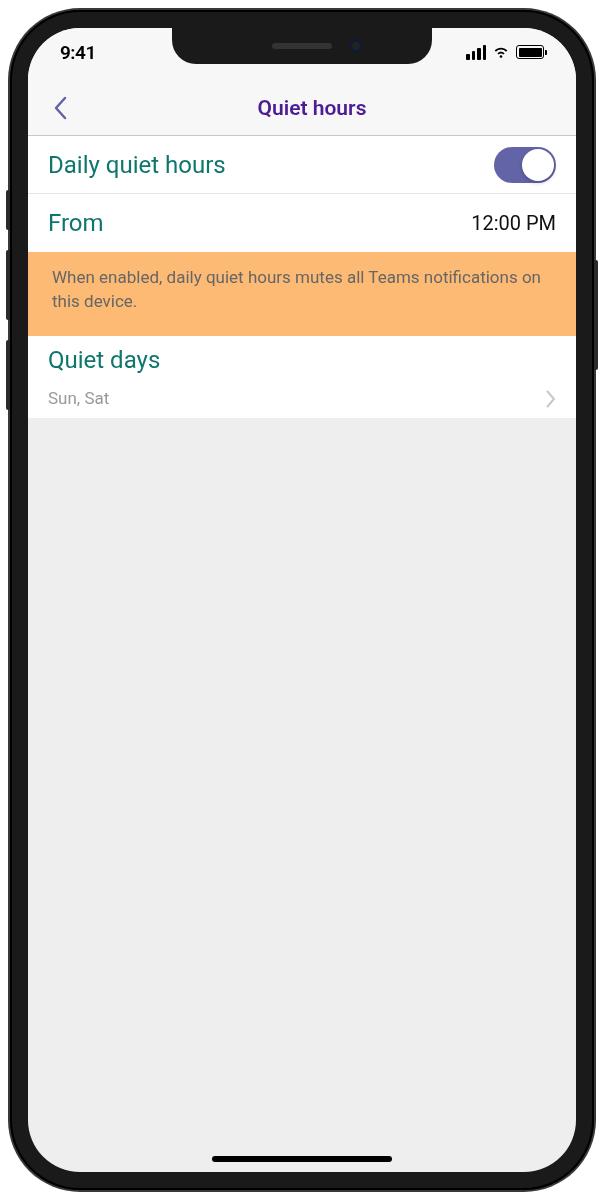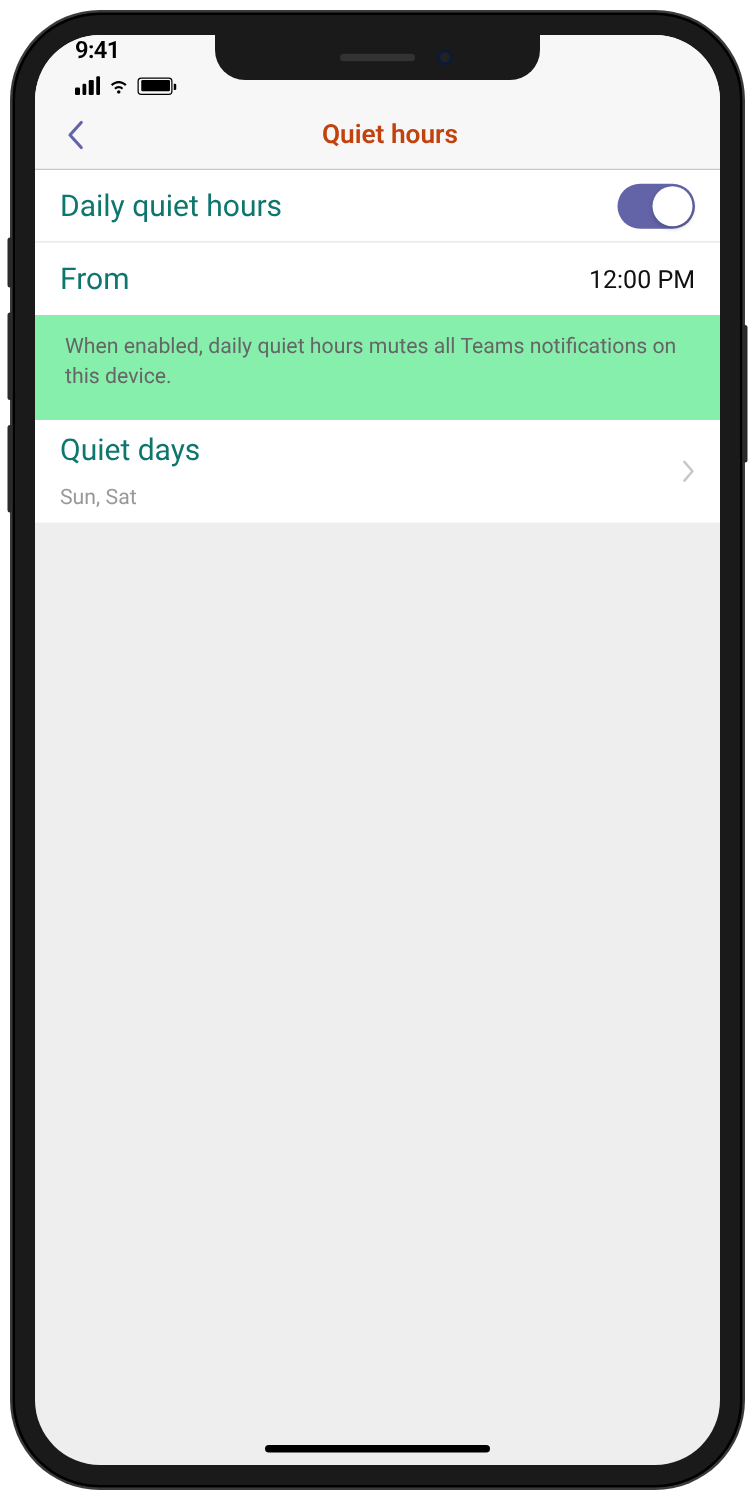"9:41" .status-bar { align-items: flex-start -> center; flex-direction: column -> none }
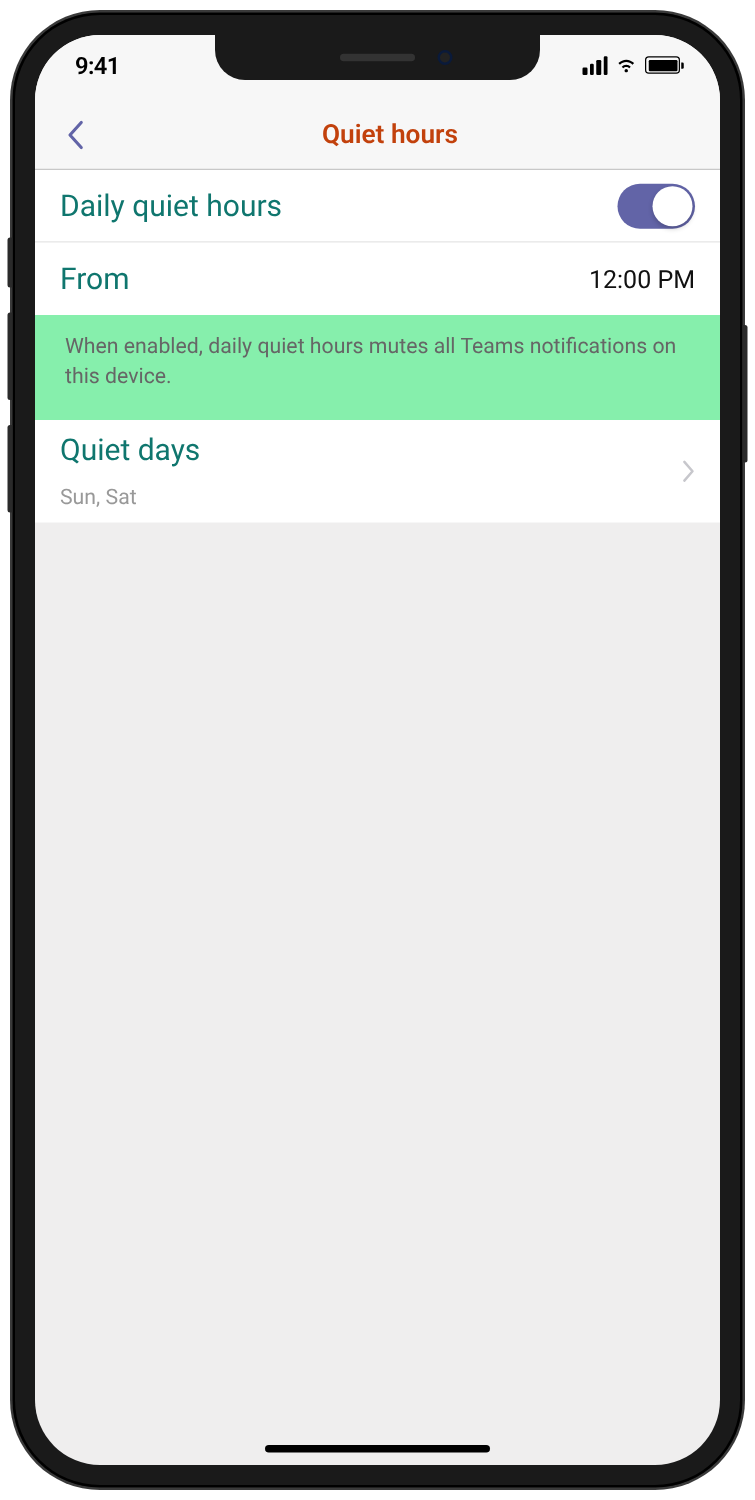"Quiet hours" .nav-title { color: #c2410c -> #4c1d95 }
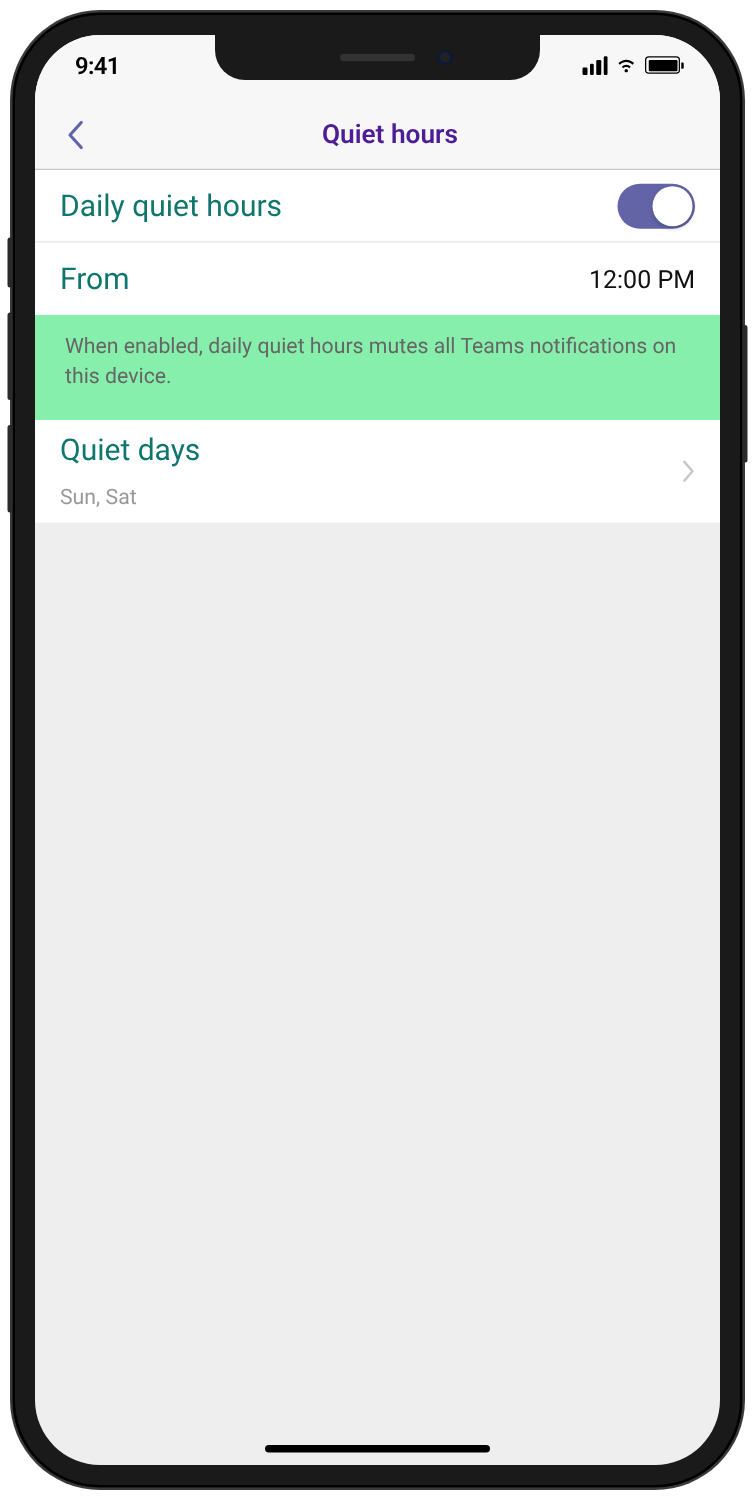"When enabled, daily quiet hours" .footer-text { background: #86efac -> #fdba74 }
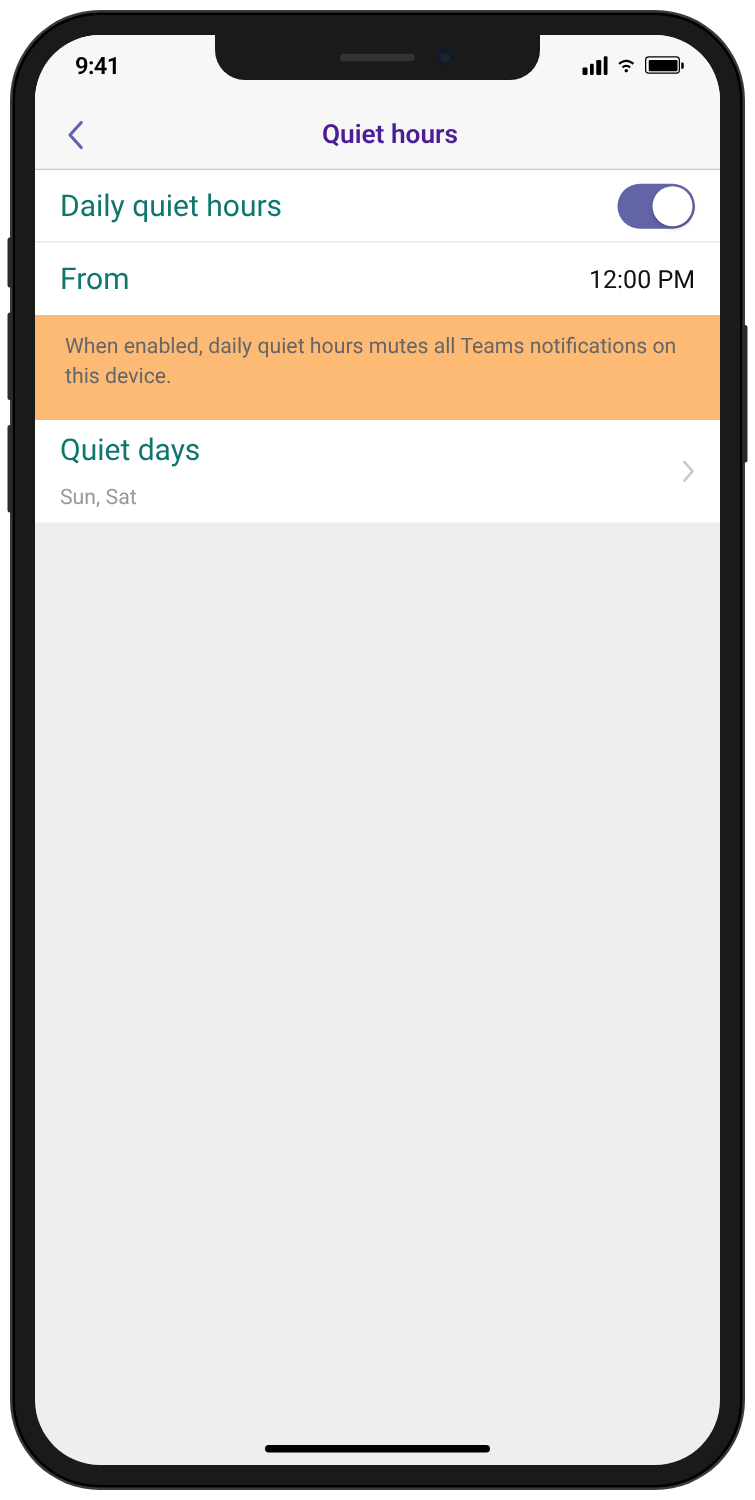"Quiet days" .row-stacked { align-items: center -> flex-end }
